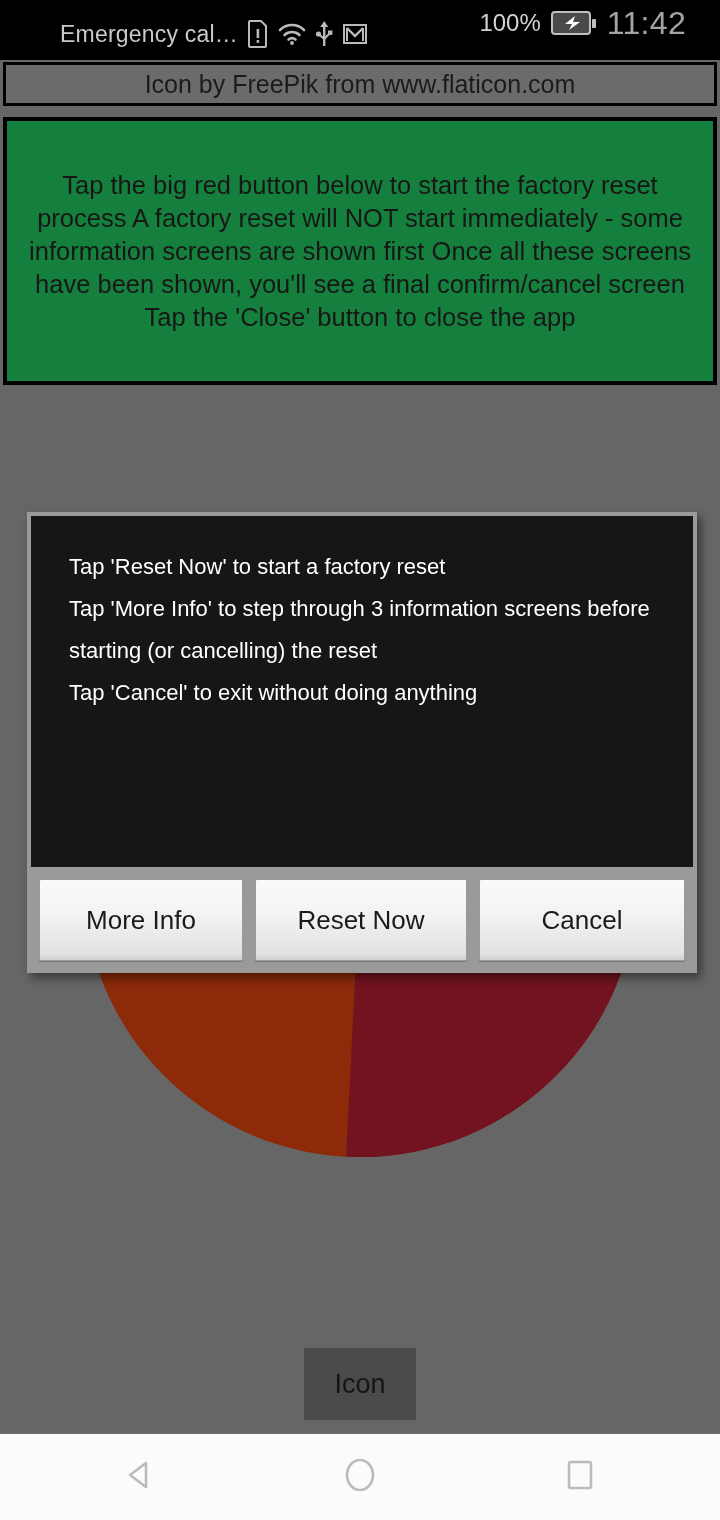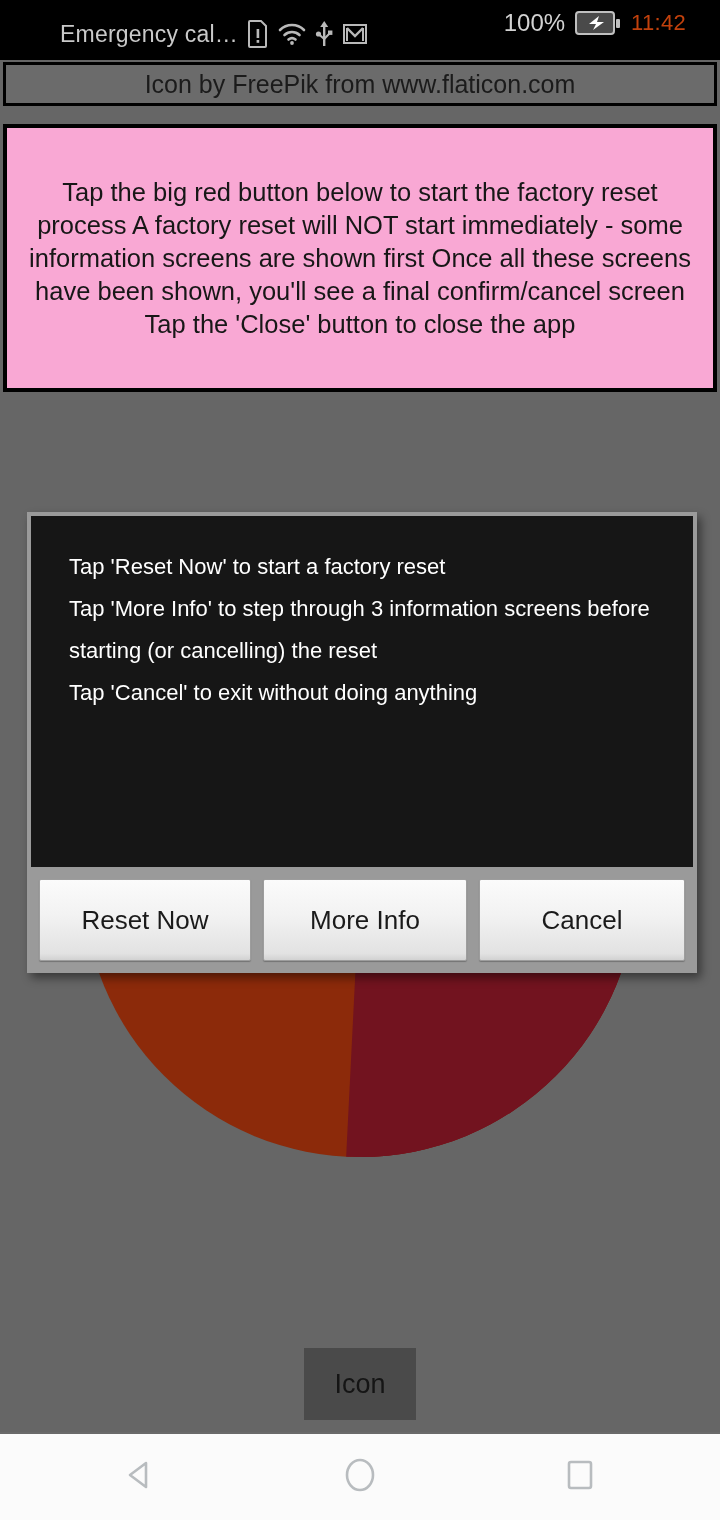"11:42" .sb-time { color: #c2410c -> #a3a3a3; font-size: 22px -> 32px }
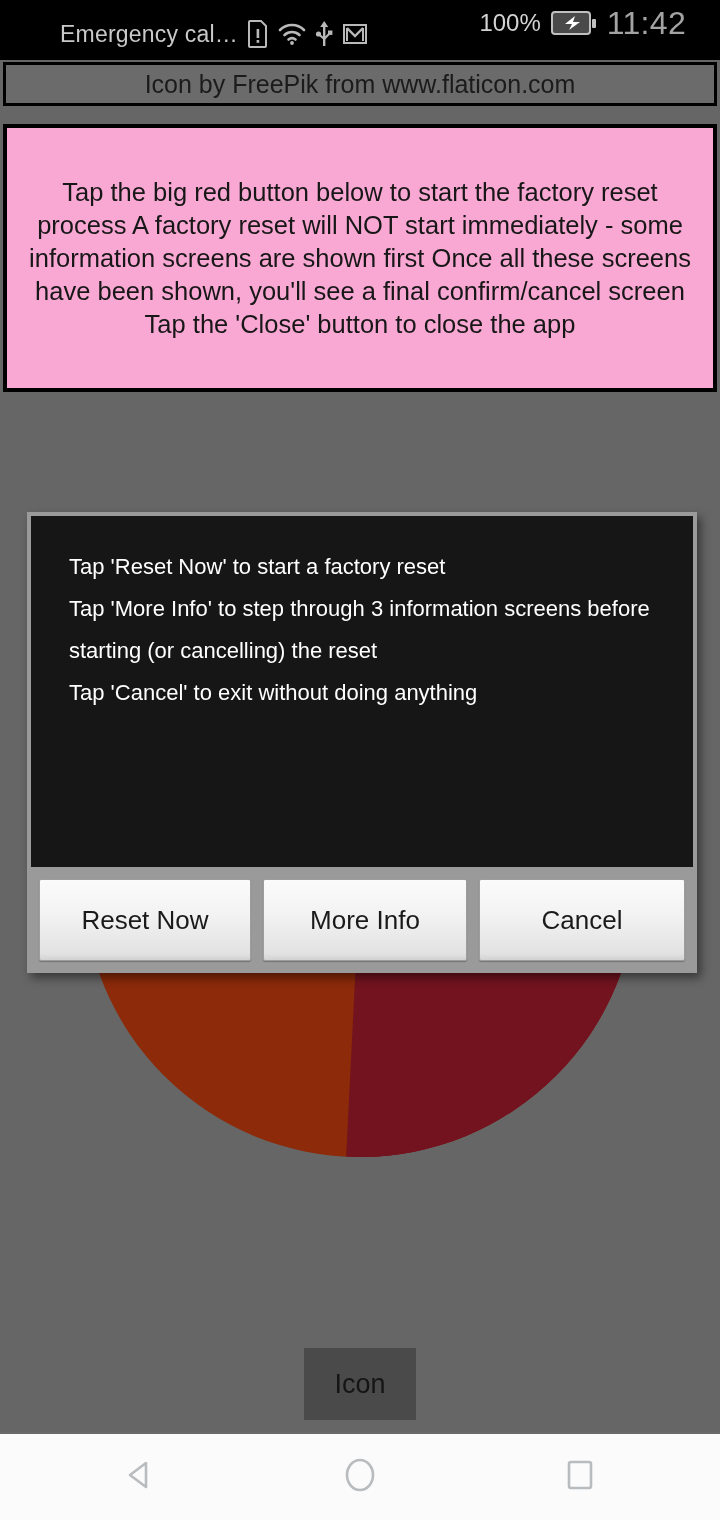"Tap the big red button" .info-box { background: #f9a8d4 -> #15803d; top: 124px -> 117px }
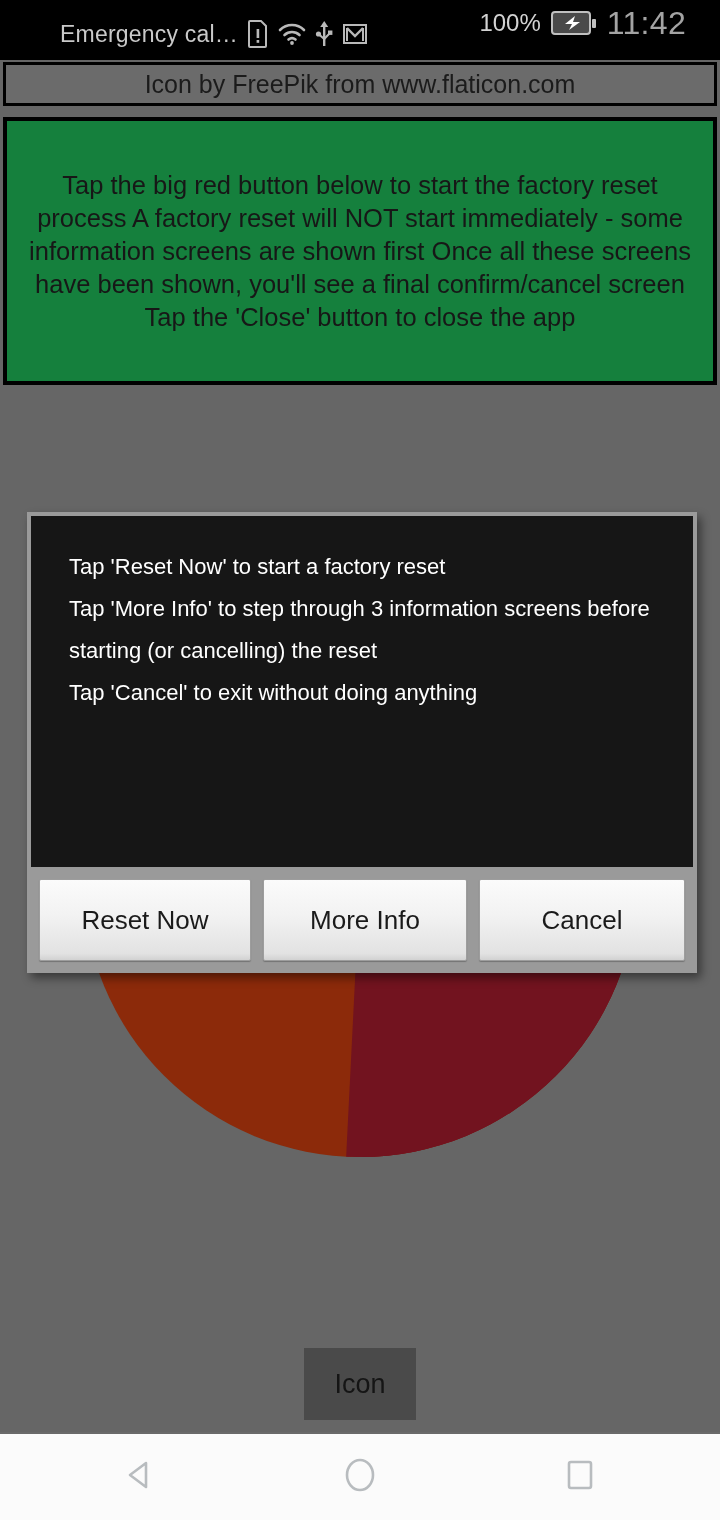"Reset Now" button.dlg-btn { order: before "More Info" -> after "More Info" }
